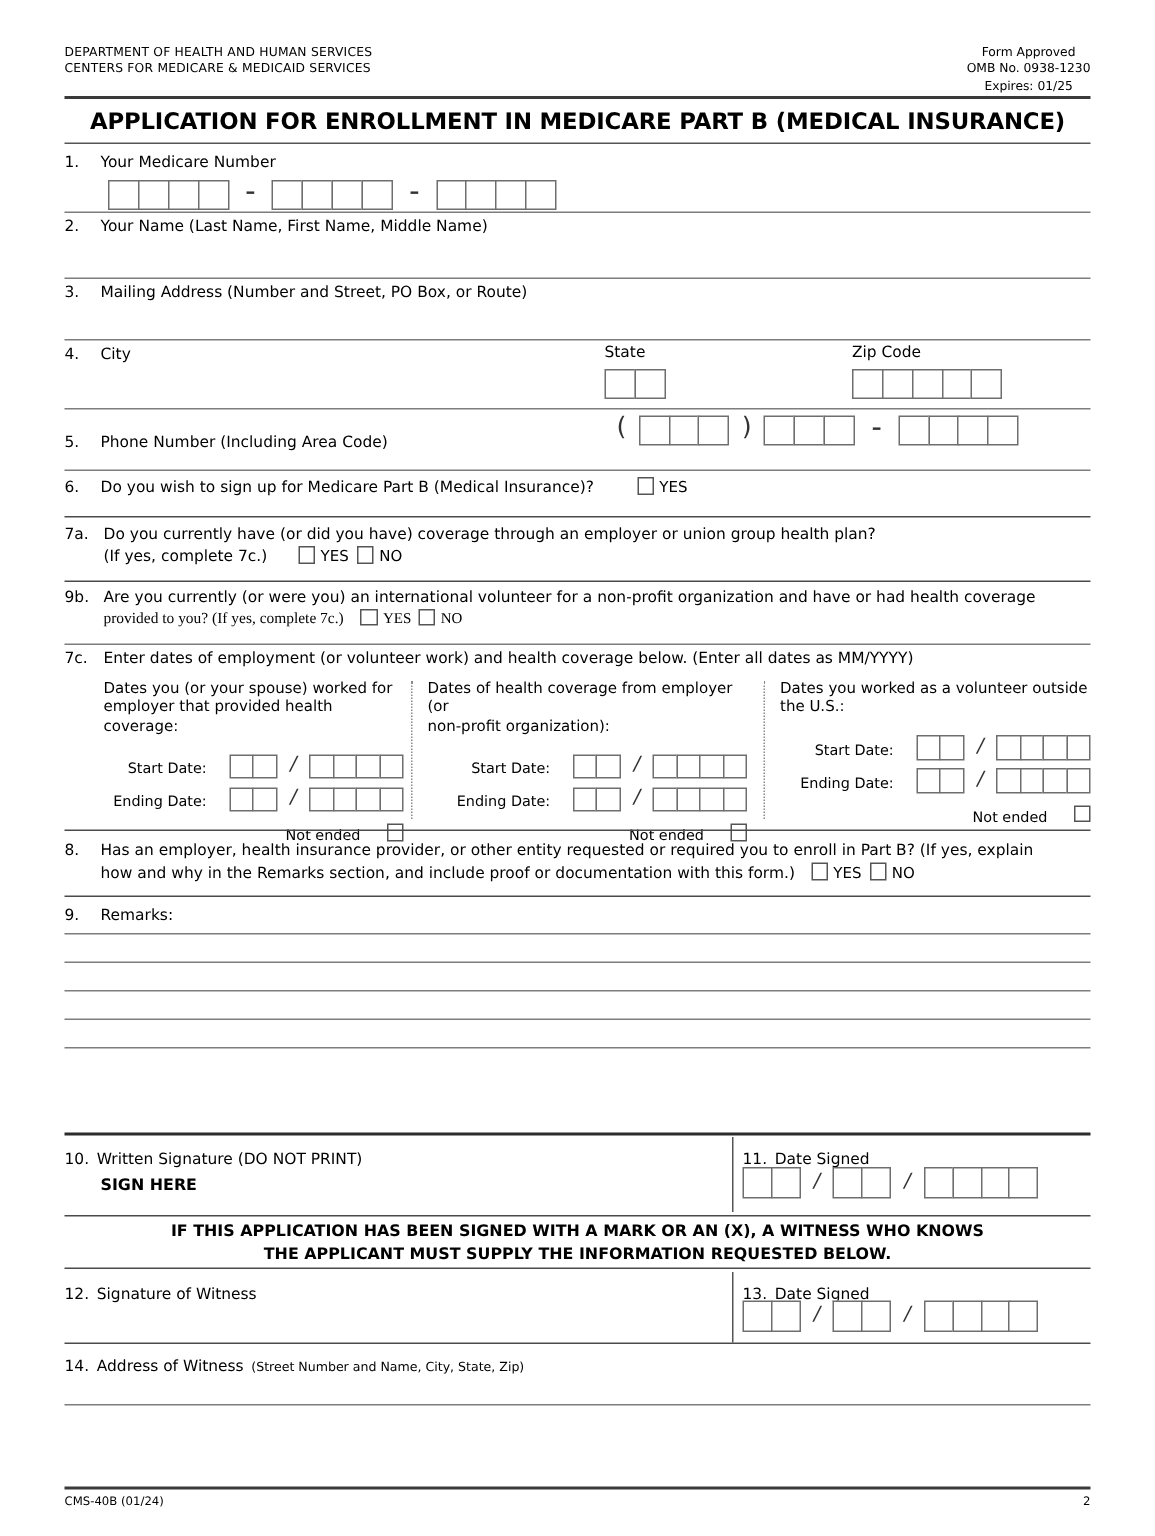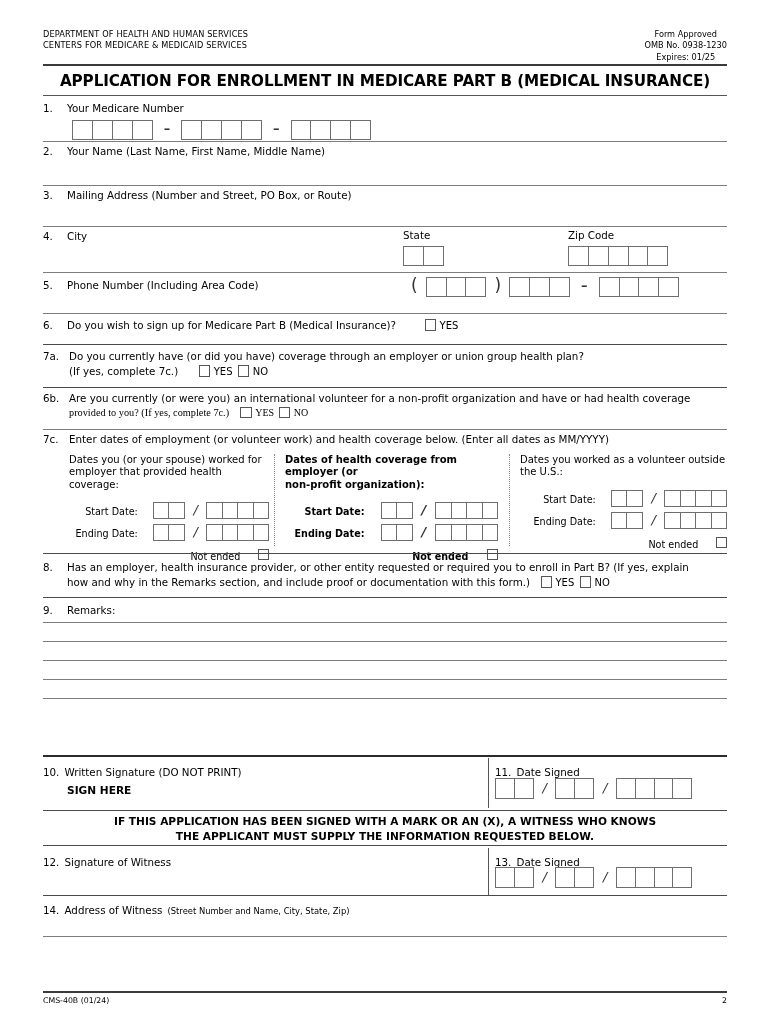"5. Phone Number (Including Area" div.qtext { top: 2px -> 12px }
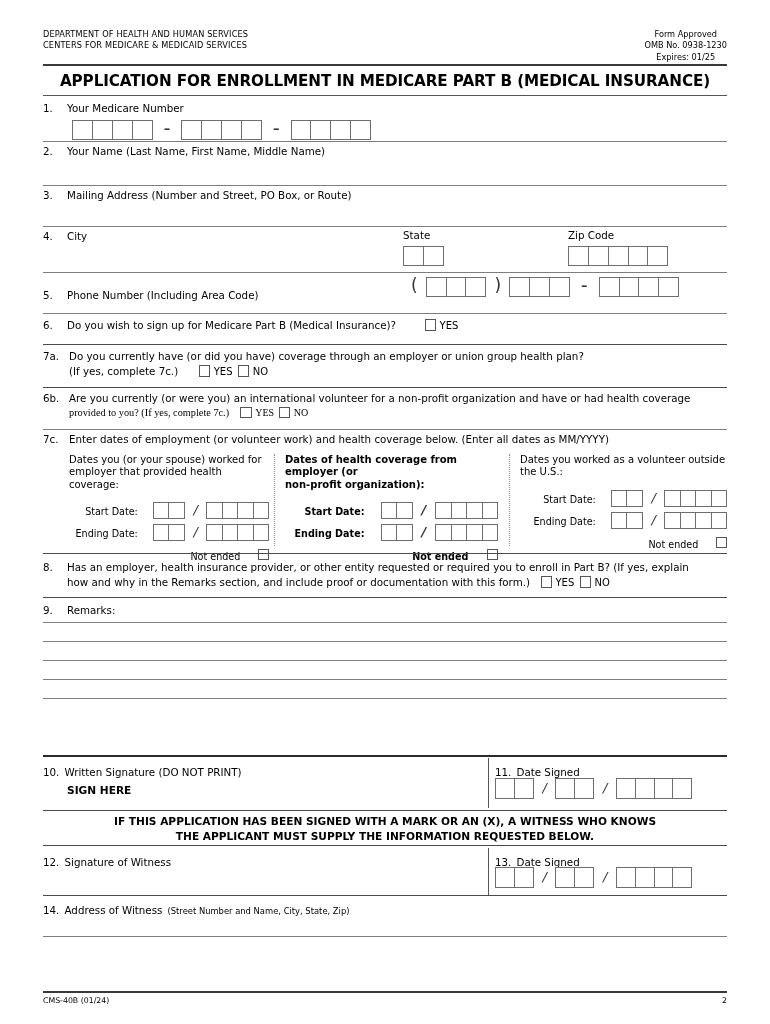"6b." span.qnum { text: 6b -> 9b }
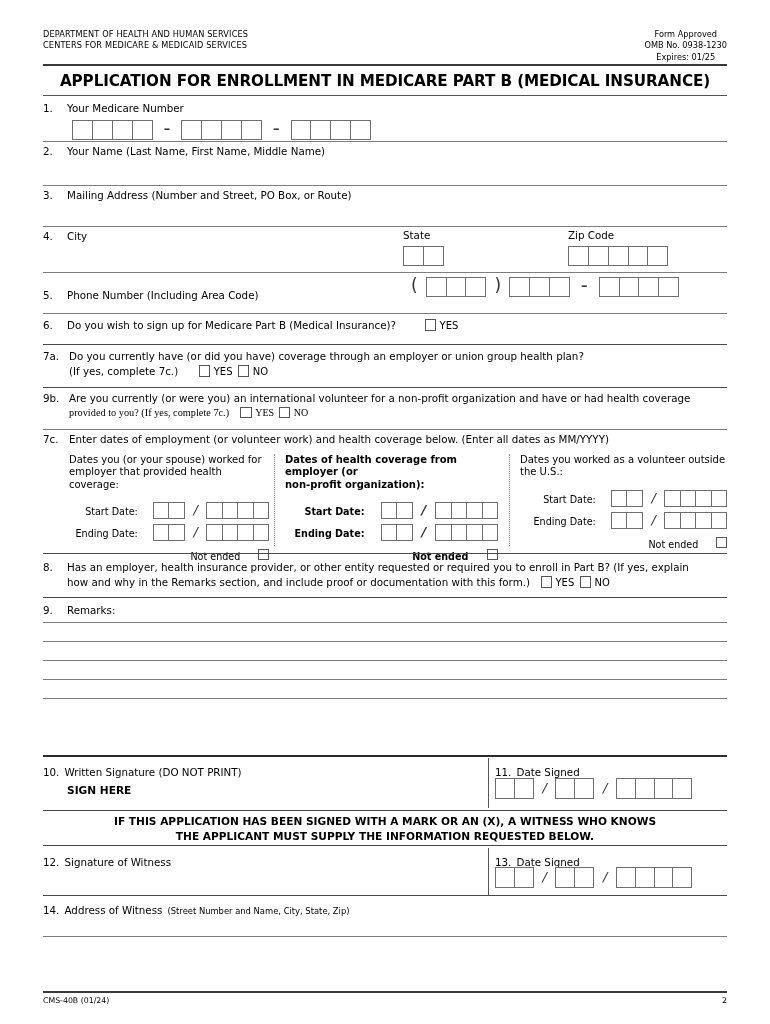"Dates of health coverage from" div { font-weight: bold -> none }
